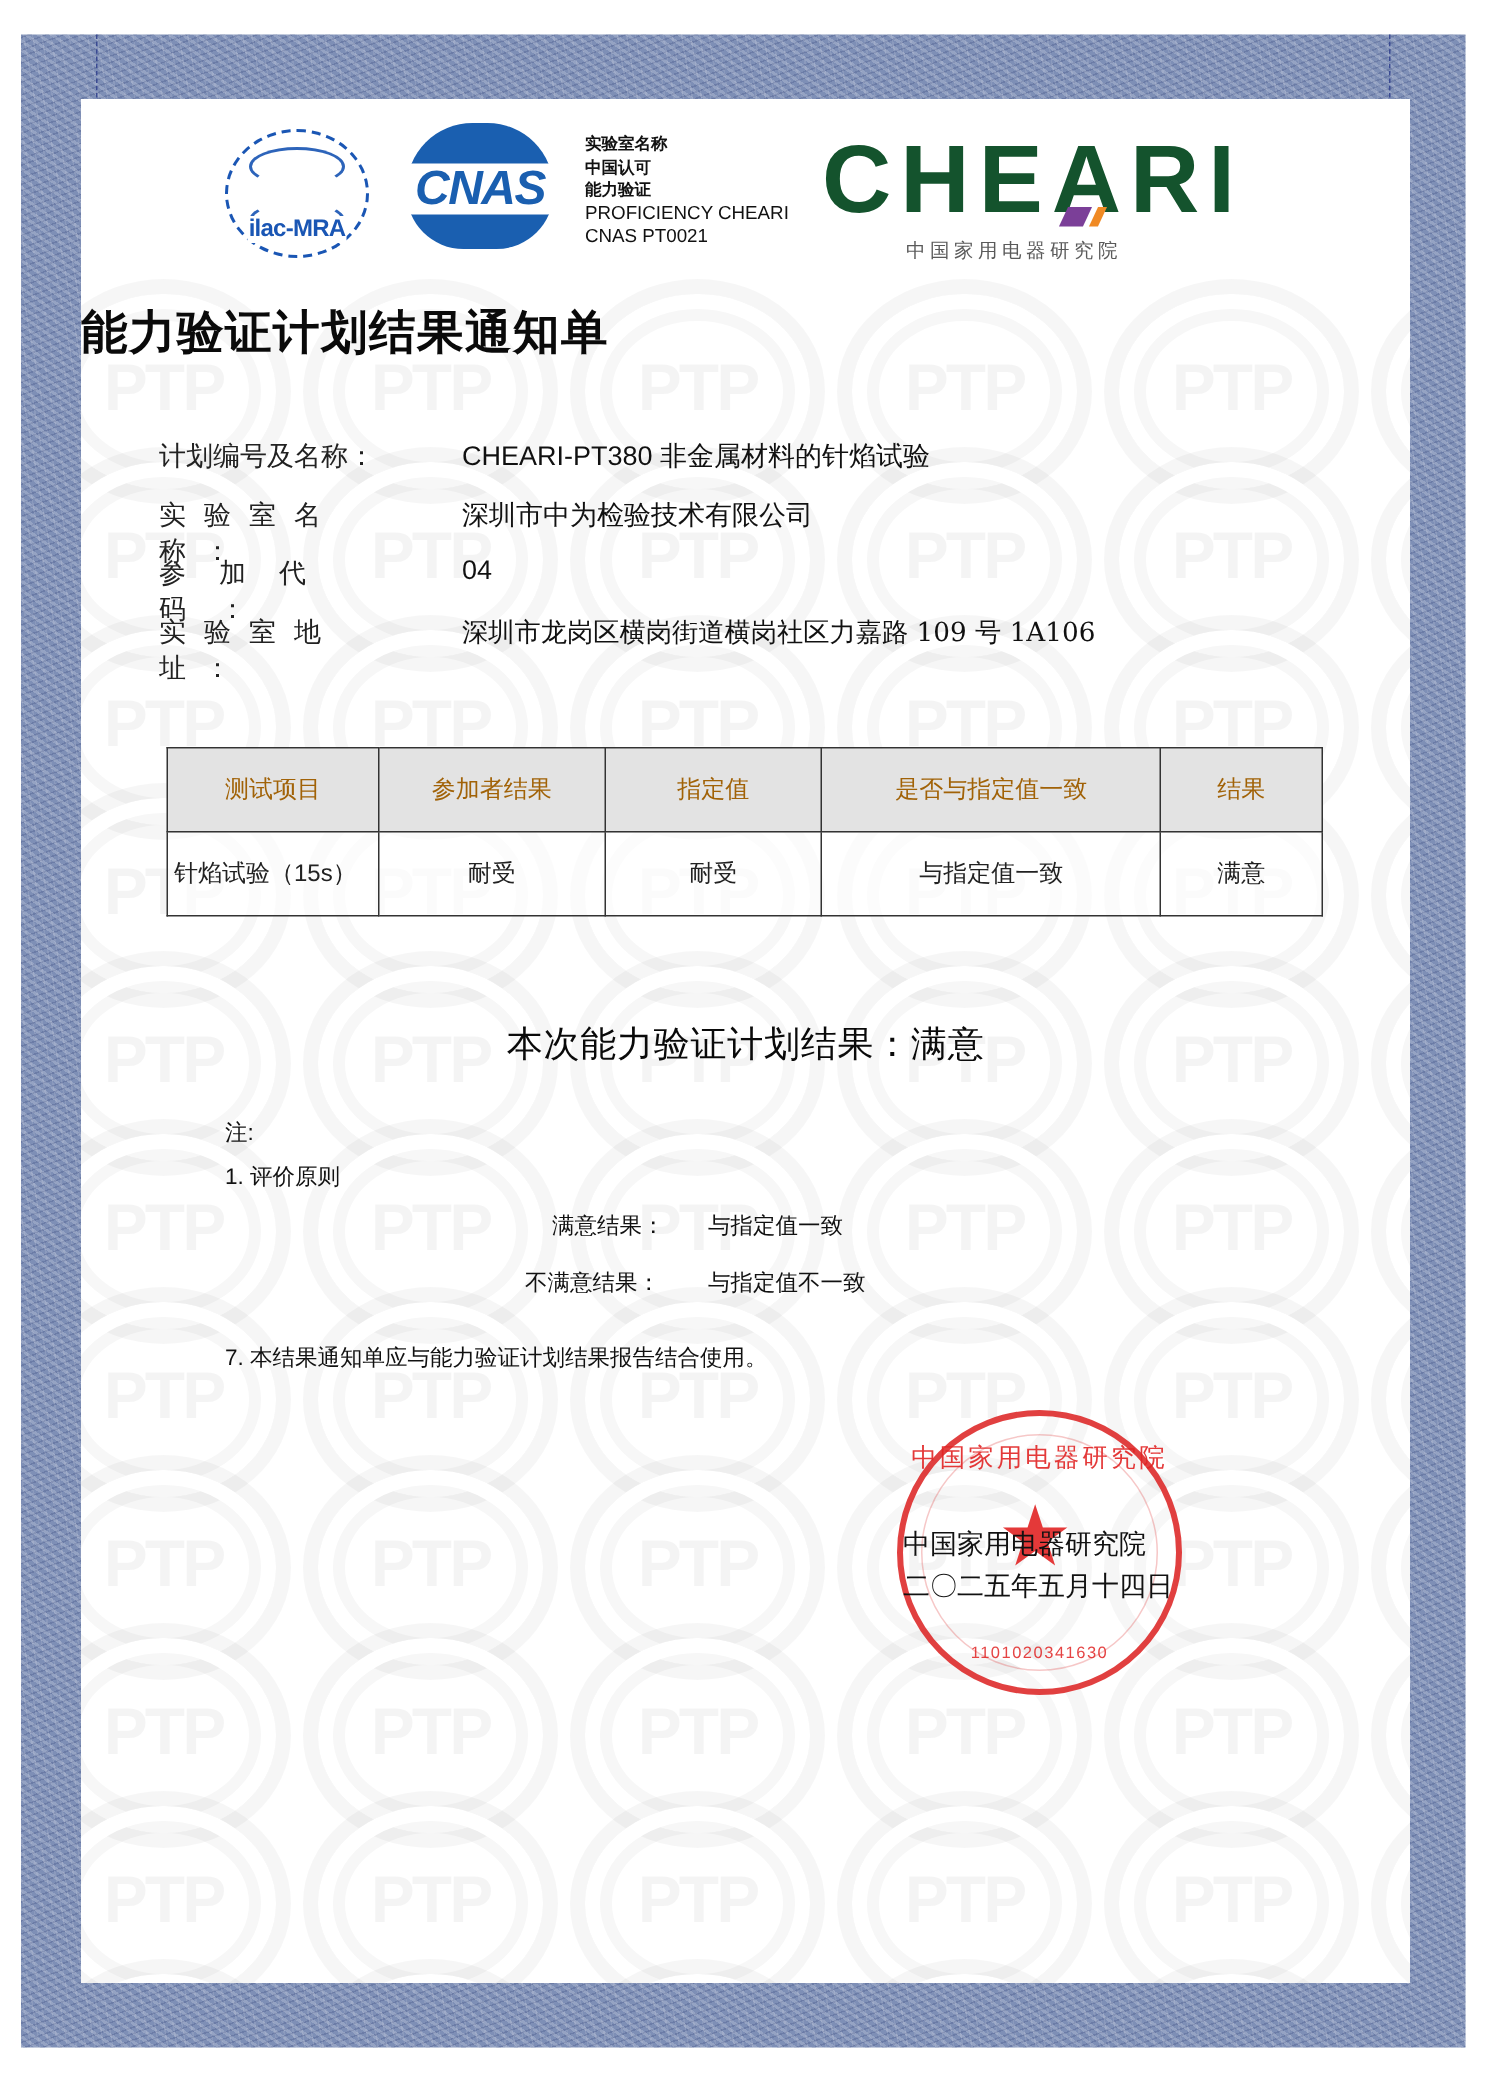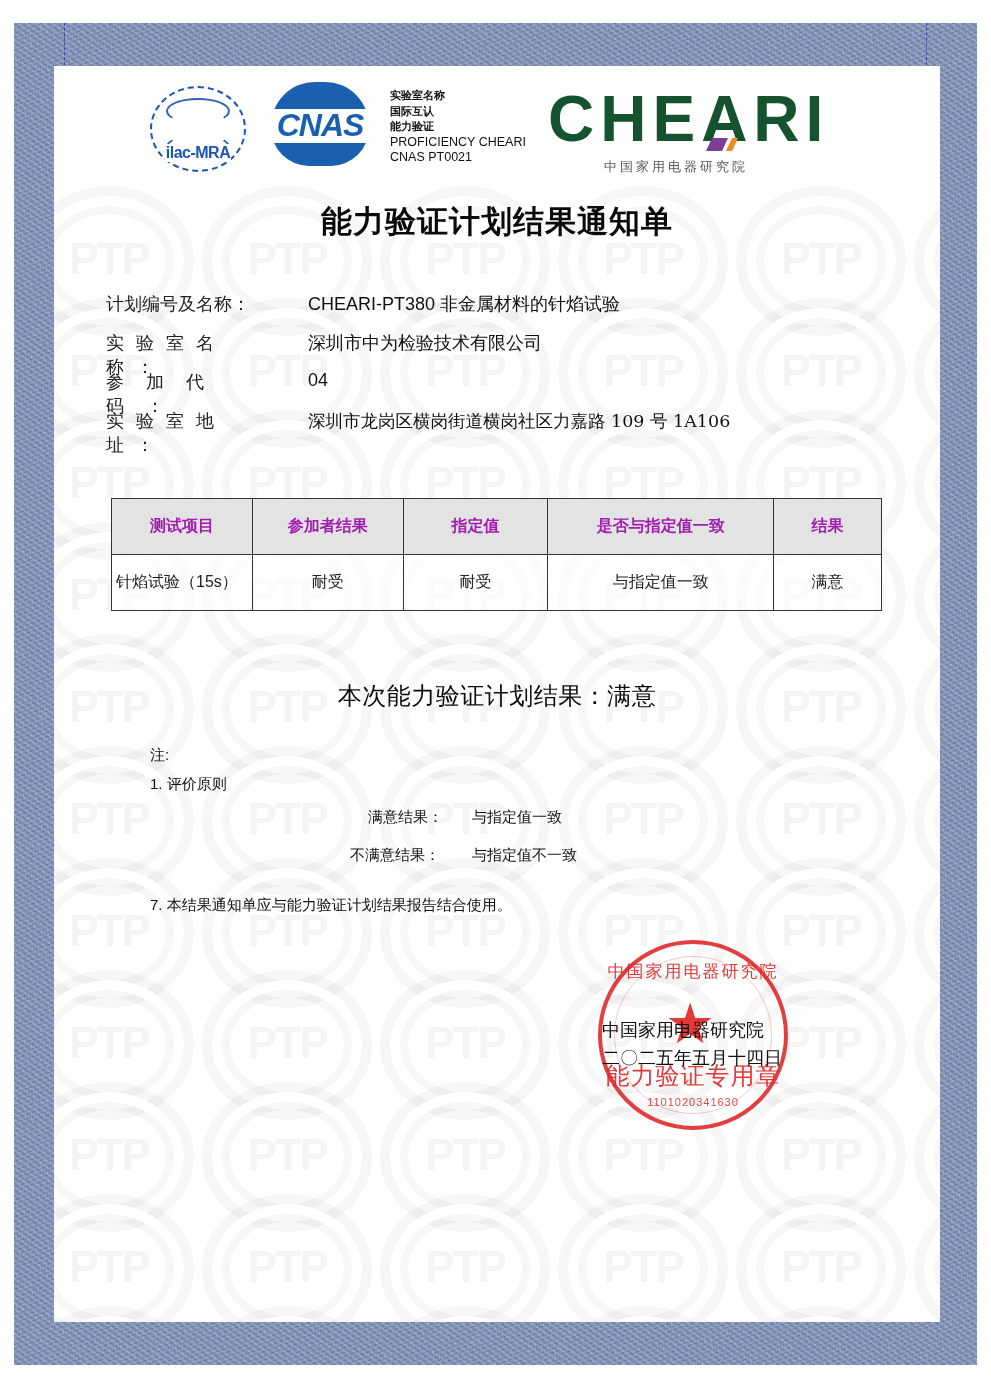"国际互认" div.cn { text: 国际互认 -> 中国认可 }
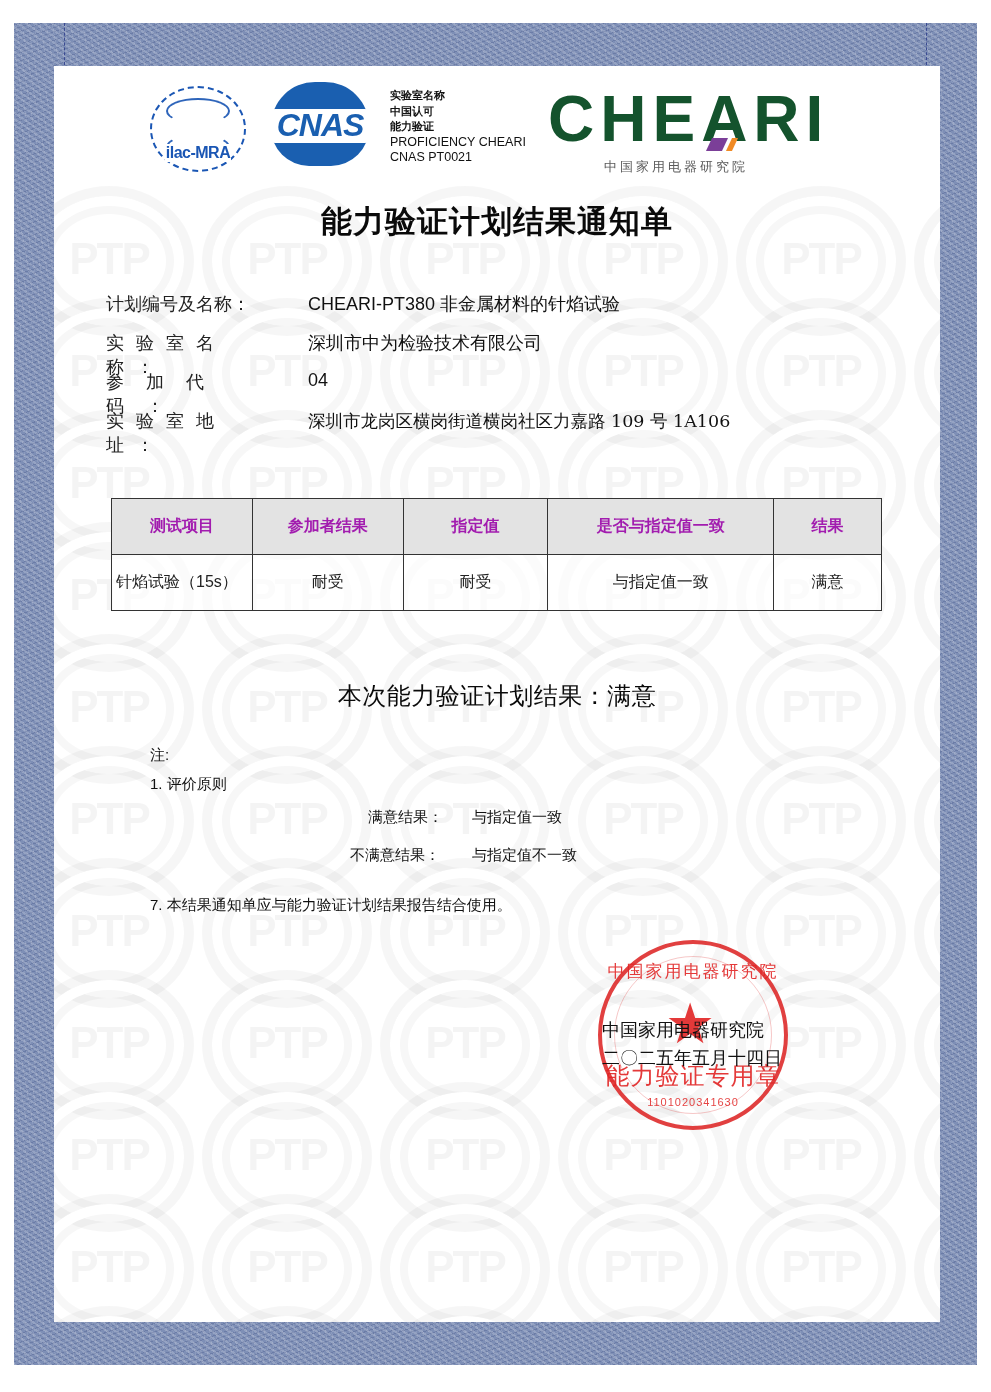"能力验证计划结果通知单" .title { text-align: center -> left }
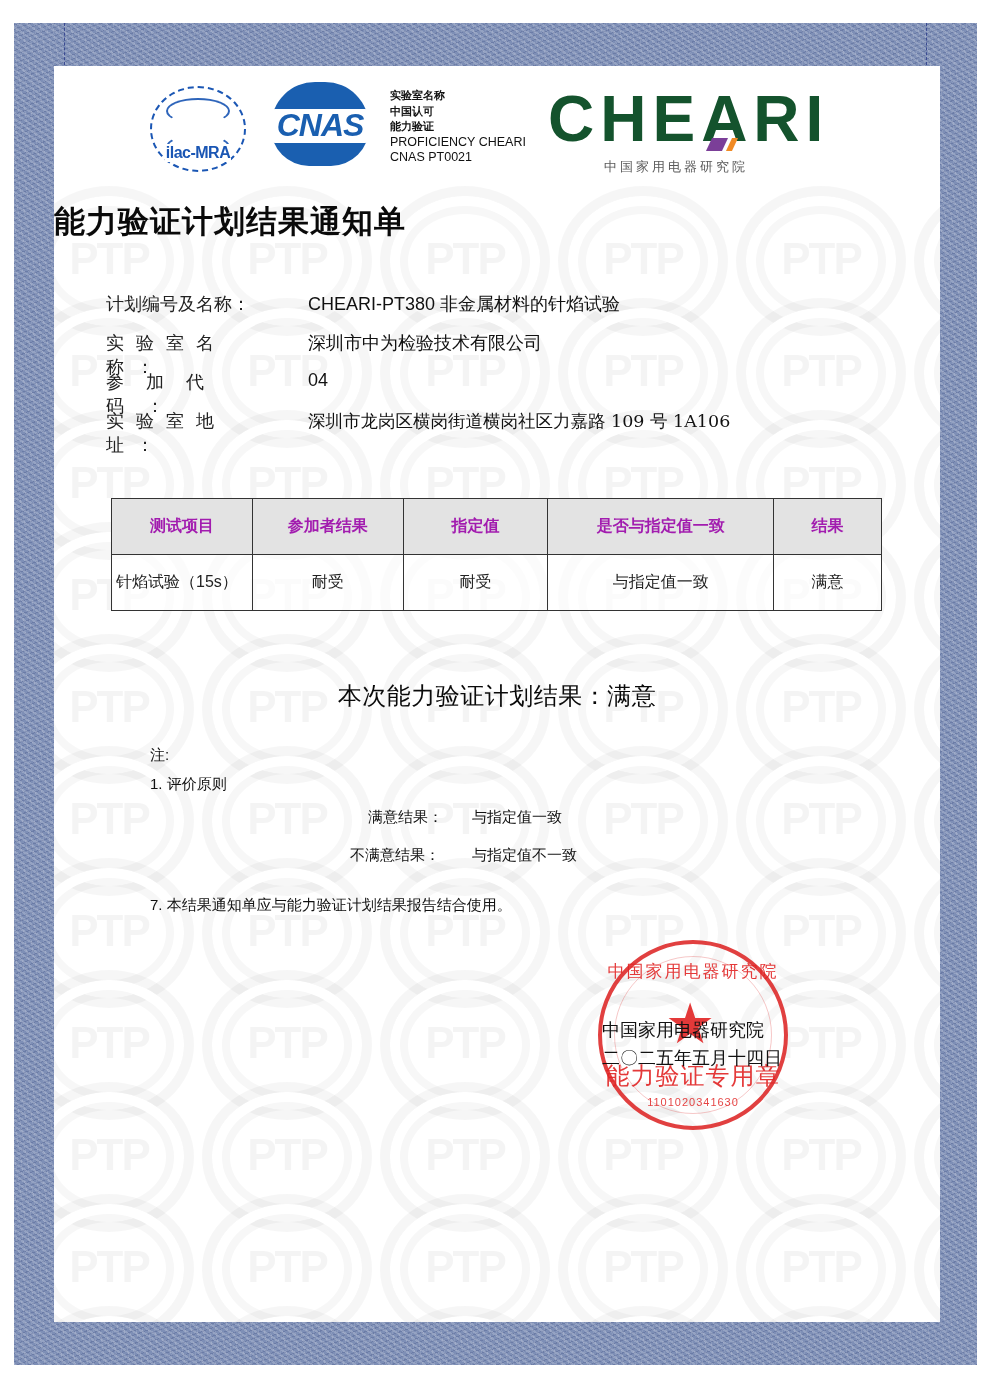"测试项目" table.results th { color: #a21caf -> #a16207; font-weight: bold -> normal }
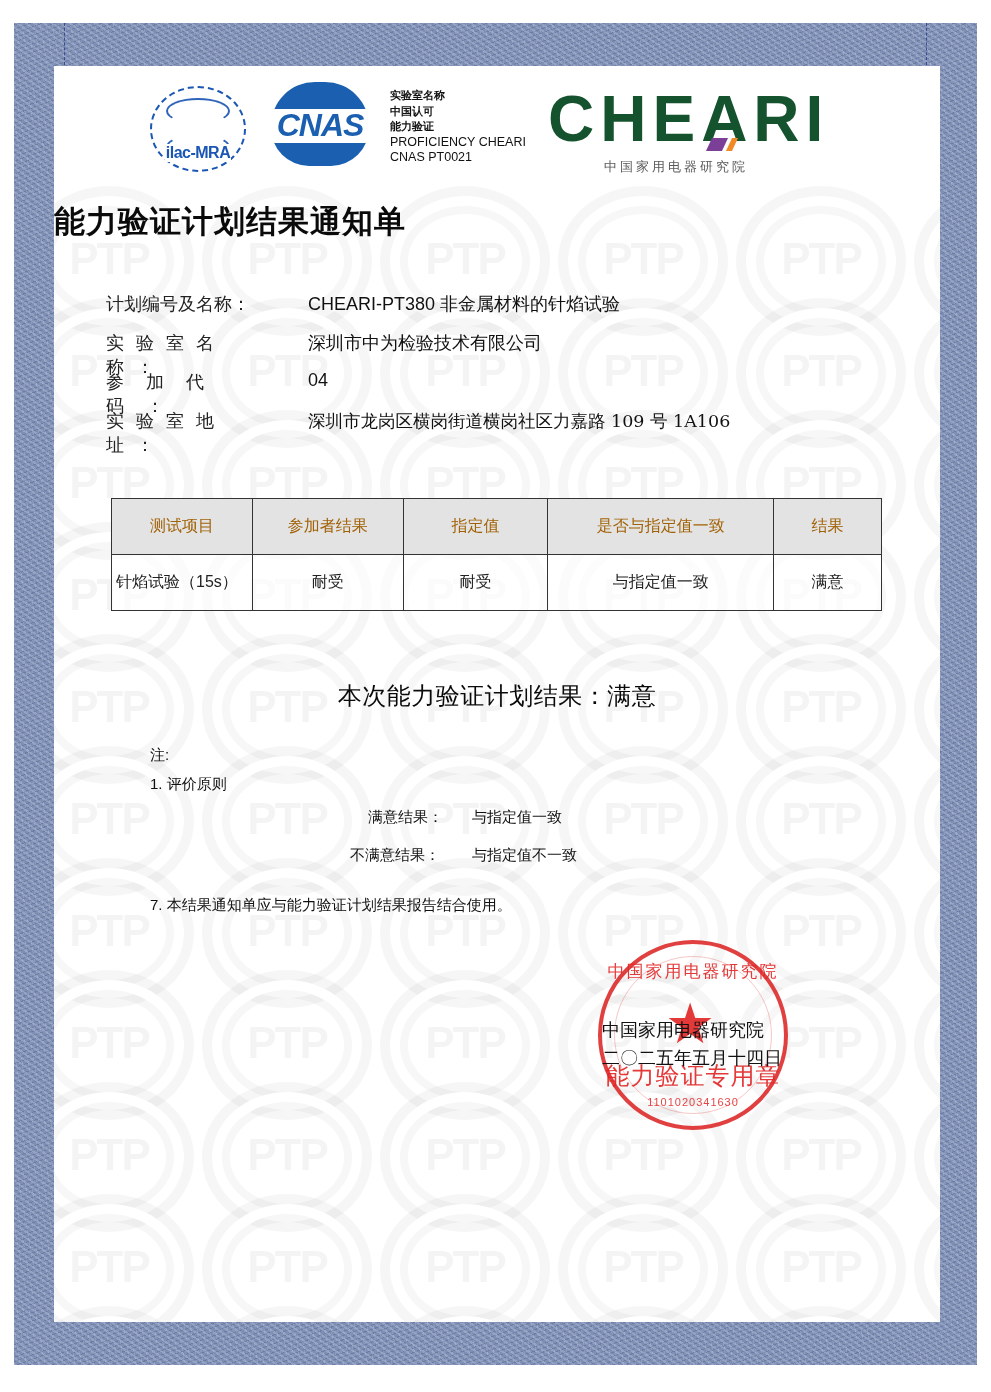"能力验证专用章" div.seal-bottom { html: <div>能力验证专用章</div> -> none }
